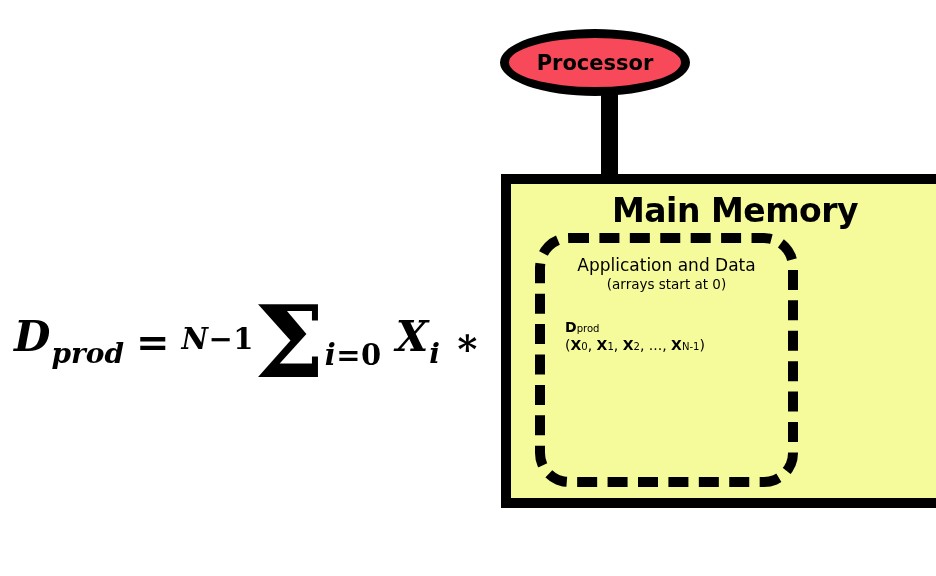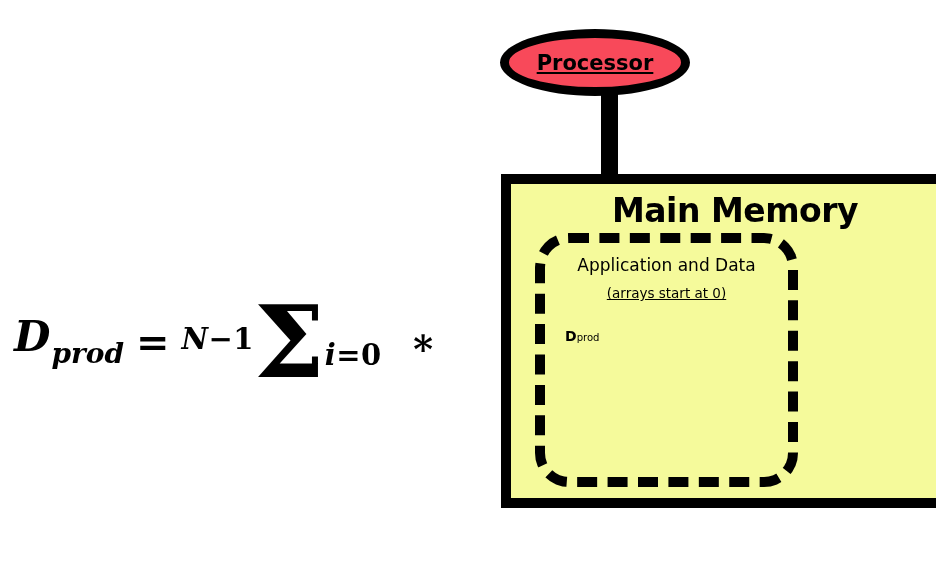"Processor" .processor { text-decoration: underline -> none }
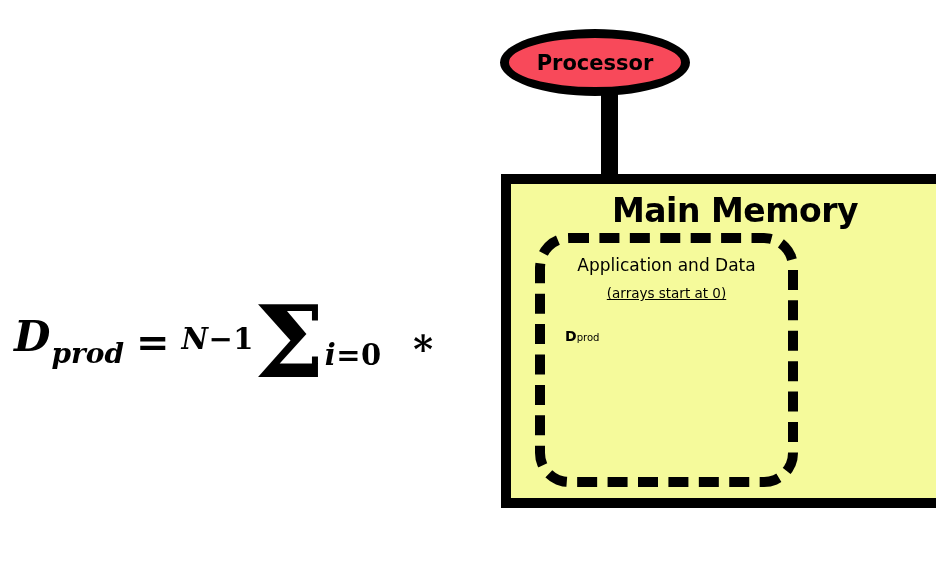"(arrays start at 0)" .region-subheading { margin-top: 10px -> 1px; text-decoration: underline -> none }
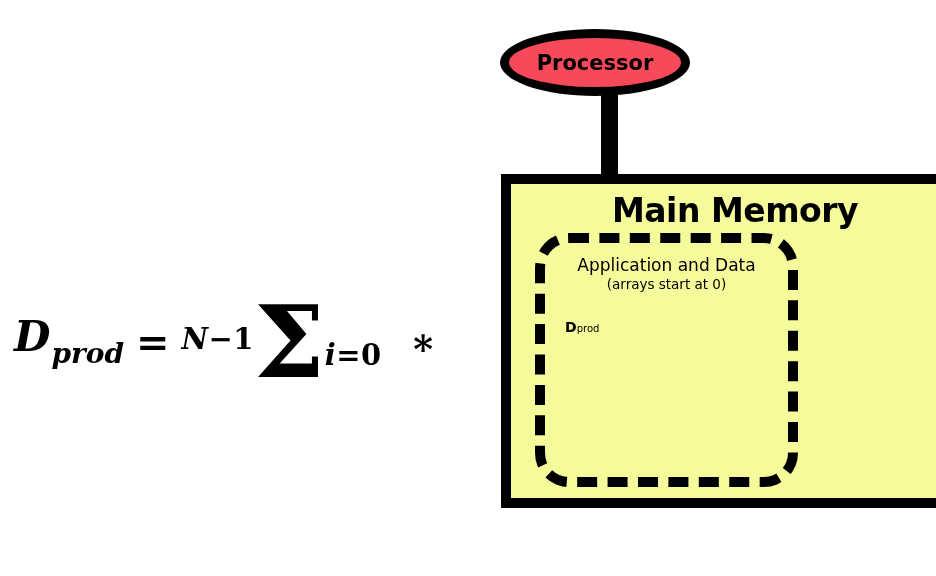"Xi" span.f-term { html: none -> <span><span>X</span><span>i</span></span> }
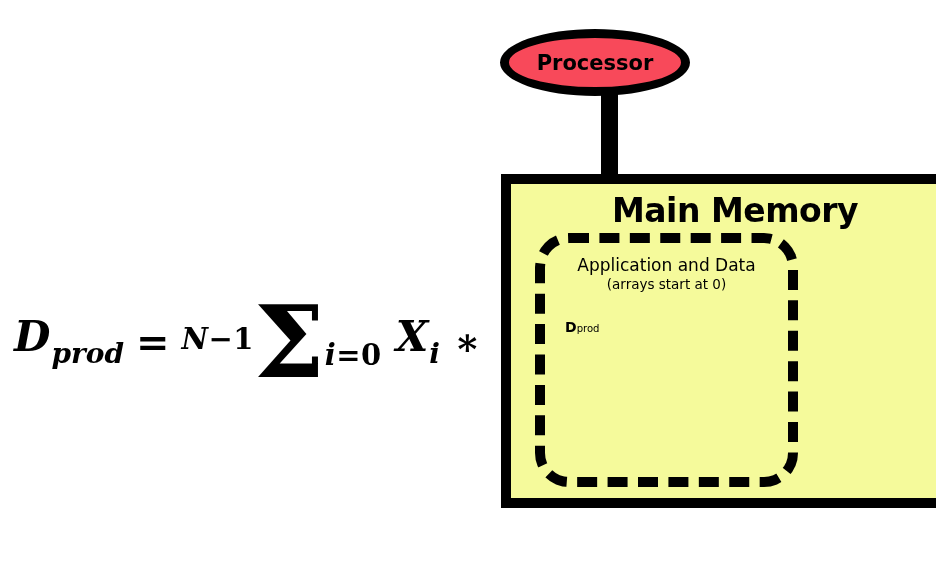"(X0, X1, X2, ..., XN-1)" div.data-line { html: none -> <div><span>(</span><span>X</span><span>0</span><span>, </span><span>X</span><span>1</span><span>, </span><span>X</span><span>2</span><span>, ..., </span><span>X</span><span>N-1</span><span>)</span></div> }
